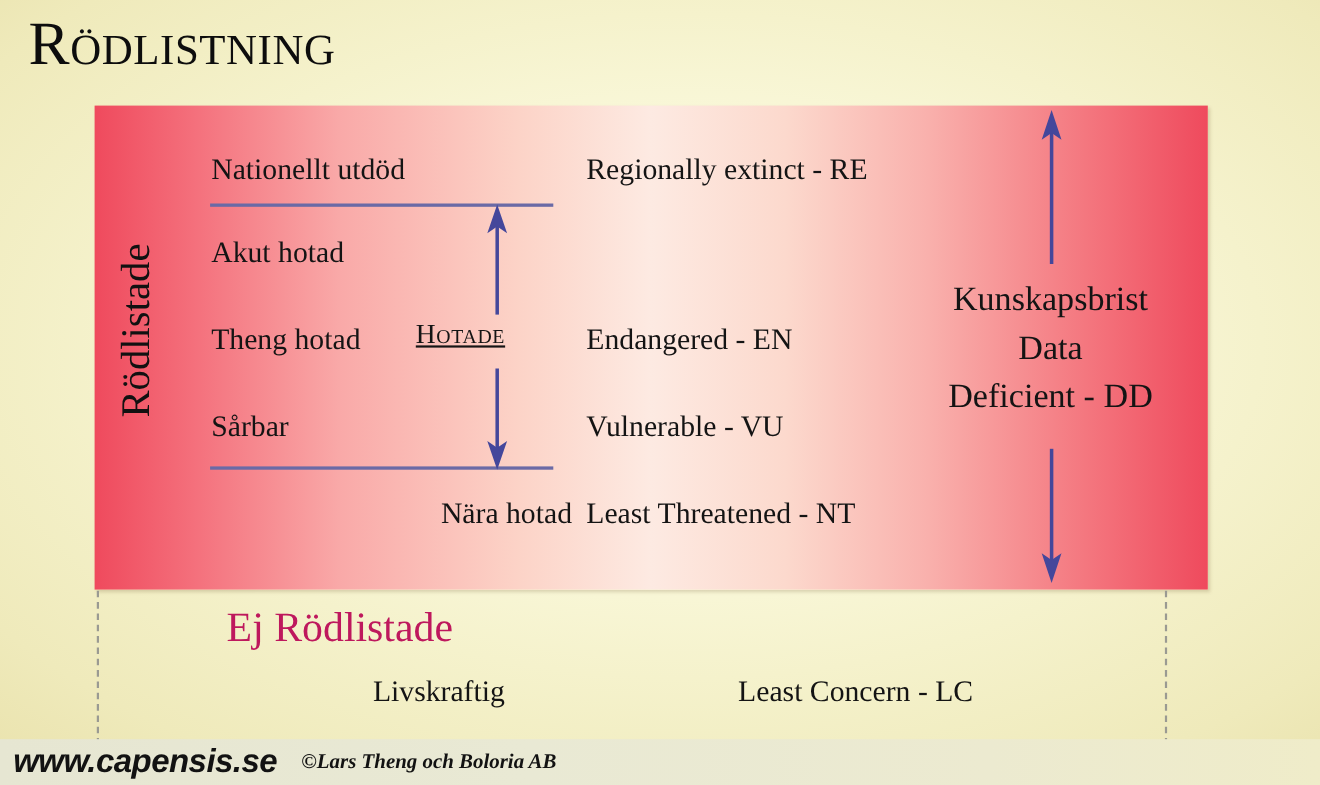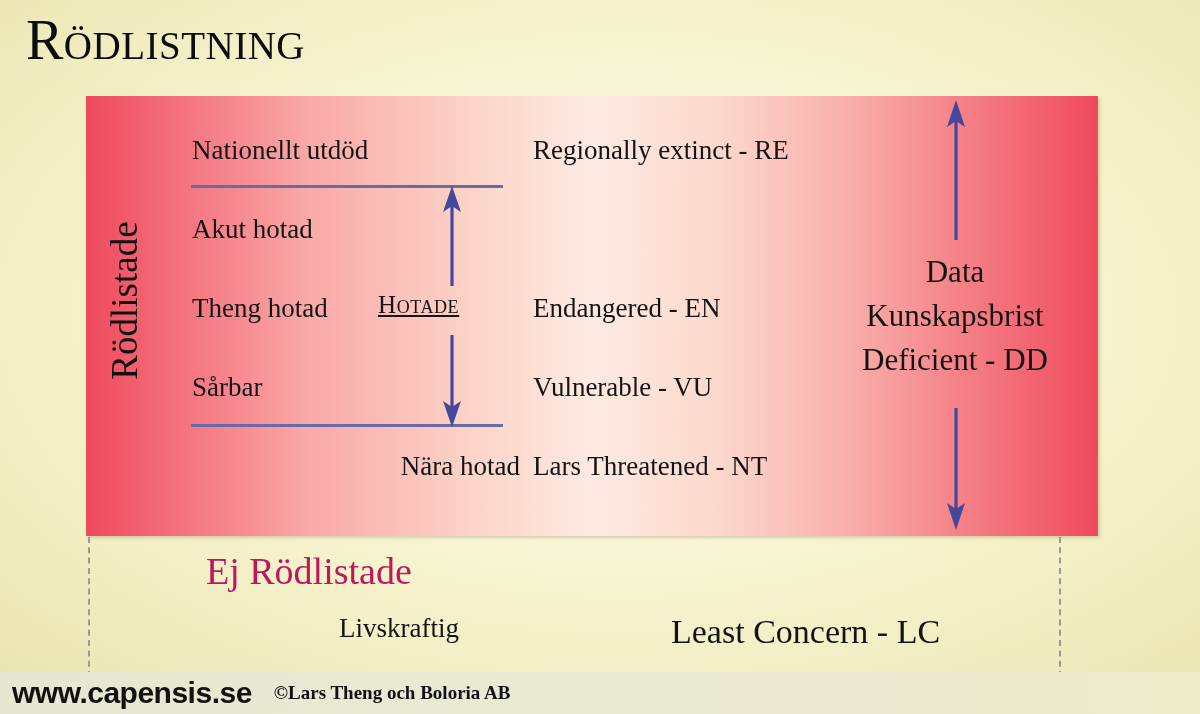"Nationellt utdöd" #row-re { align-items: none -> flex-end }
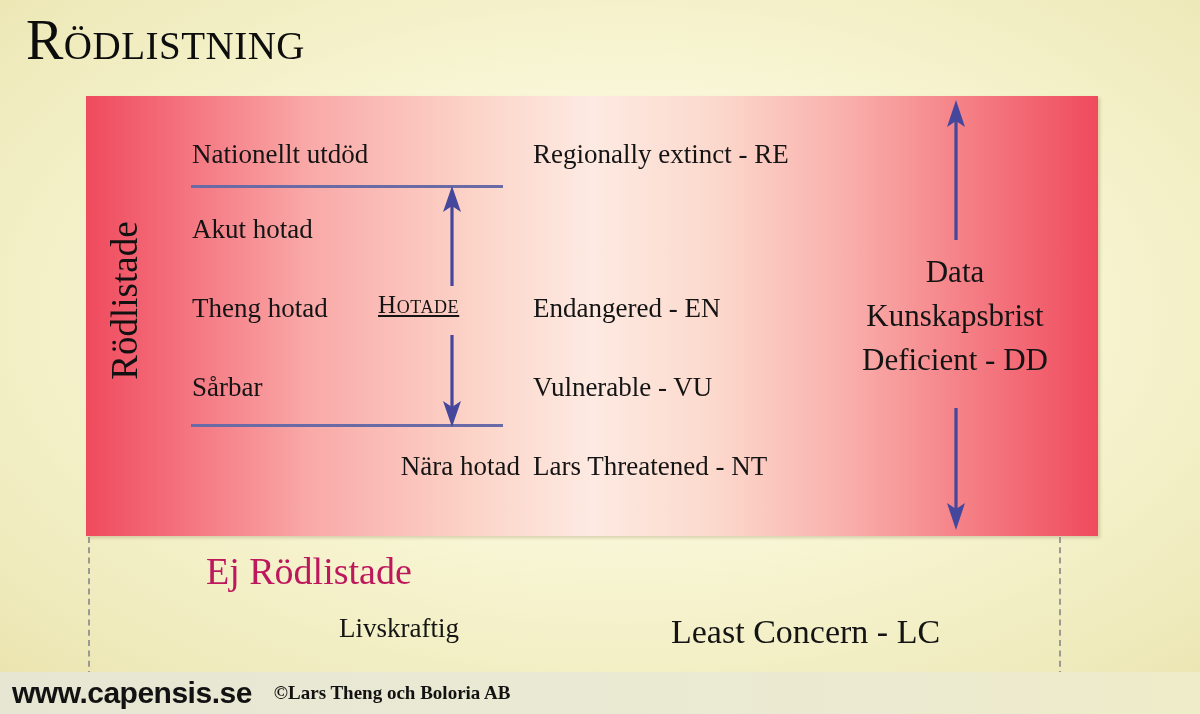"Data" div { order: before "Kunskapsbrist" -> after "Kunskapsbrist" }
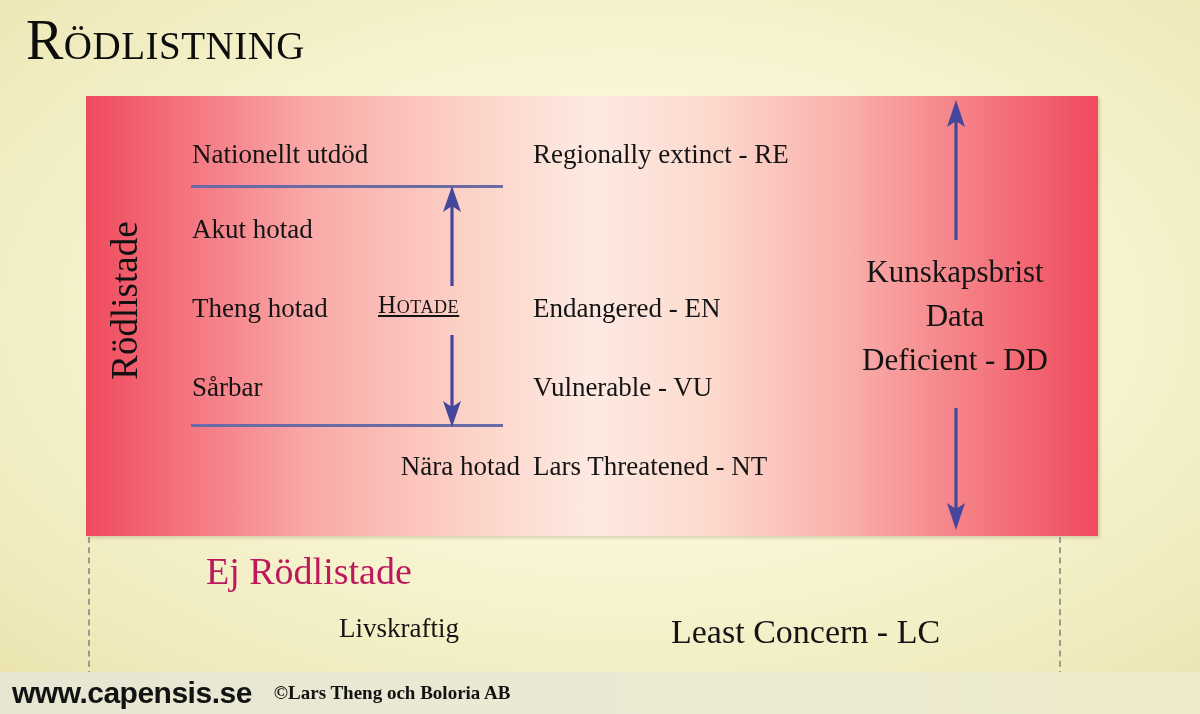"Lars Threatened - NT" div.cat-en { text: Lars -> Least }
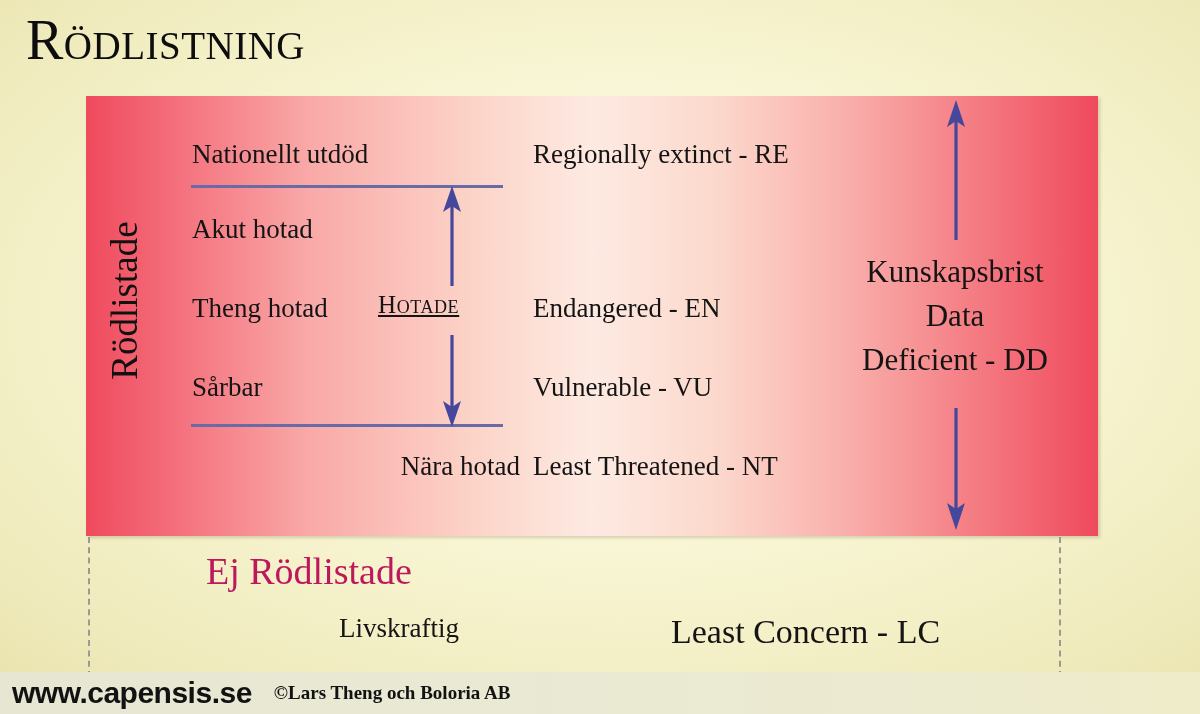"Least Concern - LC" #lc-en { font-size: 34px -> 27px }
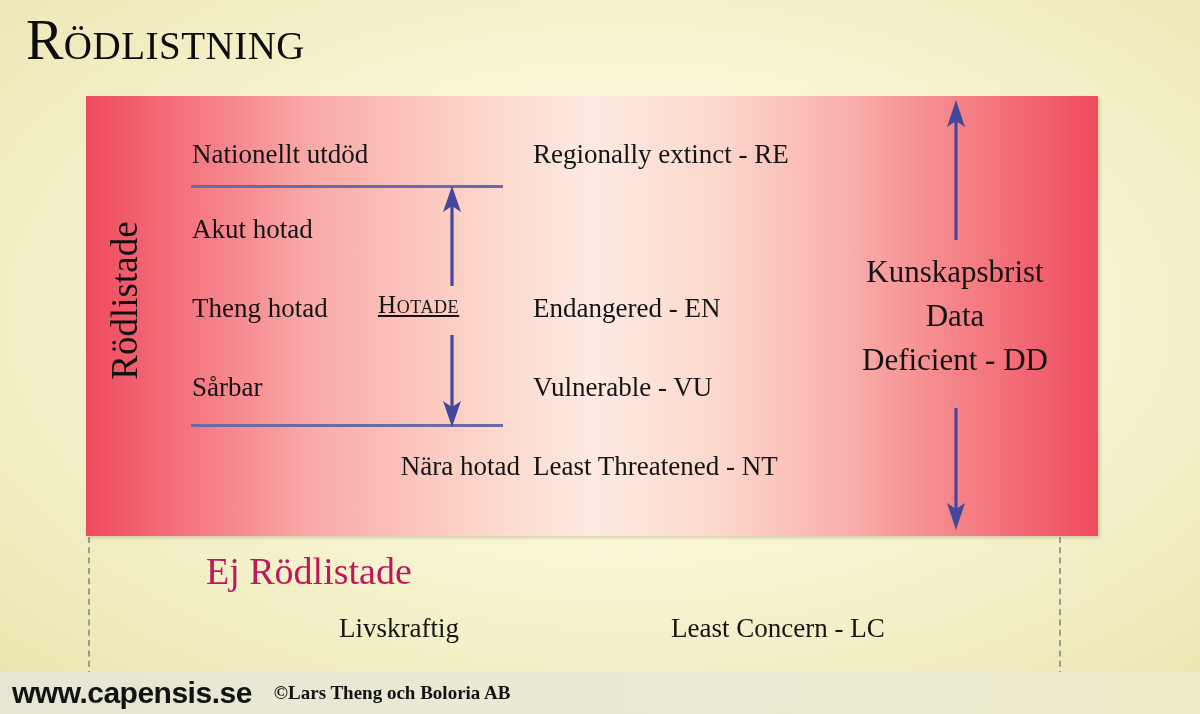"www.capensis.se" #footer-bar { font-style: none -> italic }
